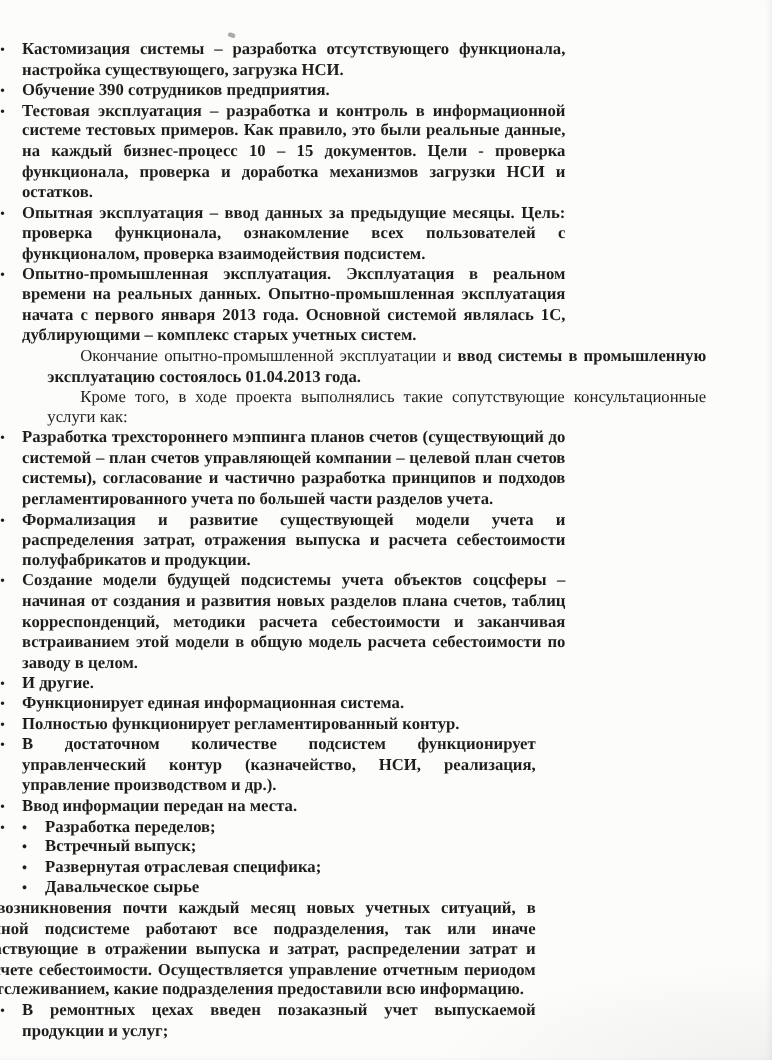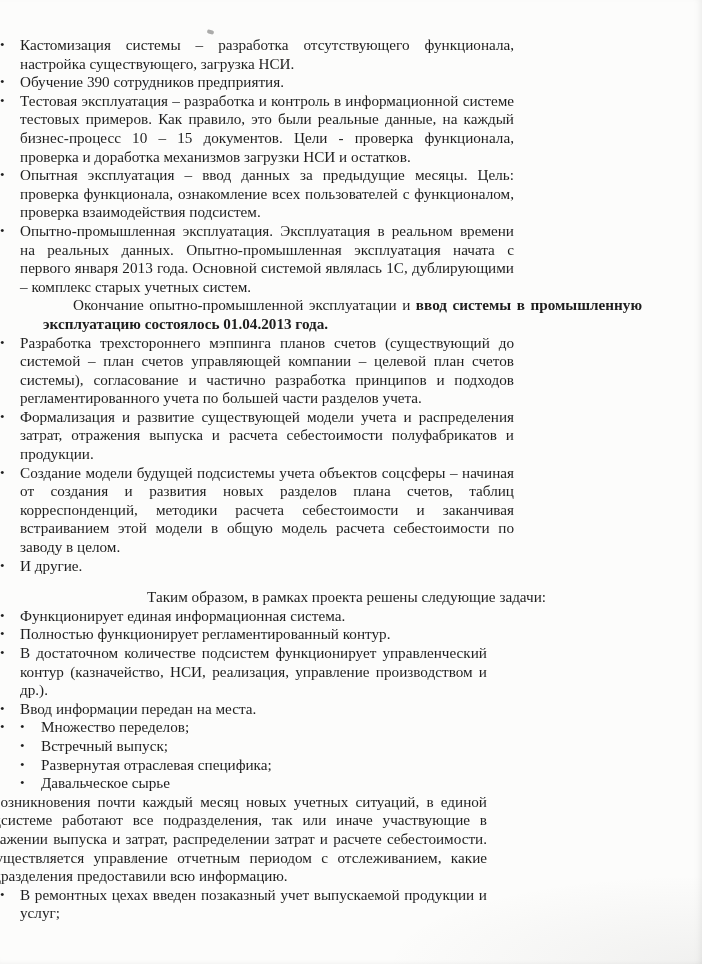"Кастомизация системы – разработка" .tx { font-weight: none -> bold }
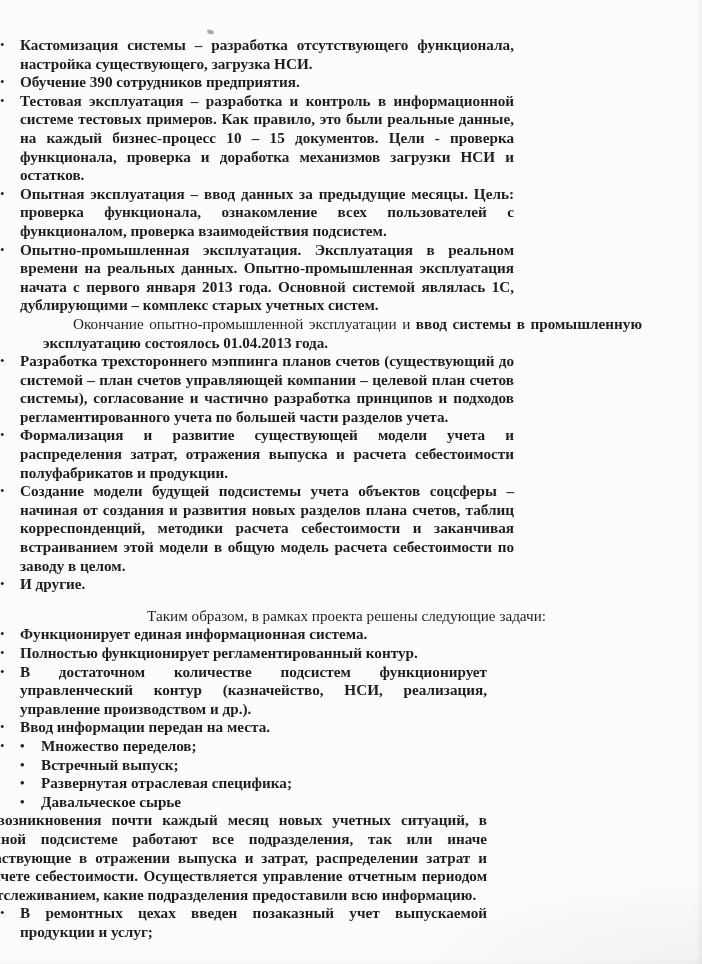"Кроме того, в ходе проекта" p.para { html: none -> <p>Кроме того, в ходе проекта выполнялись такие сопутствующие консультационные услуги как:</p> }
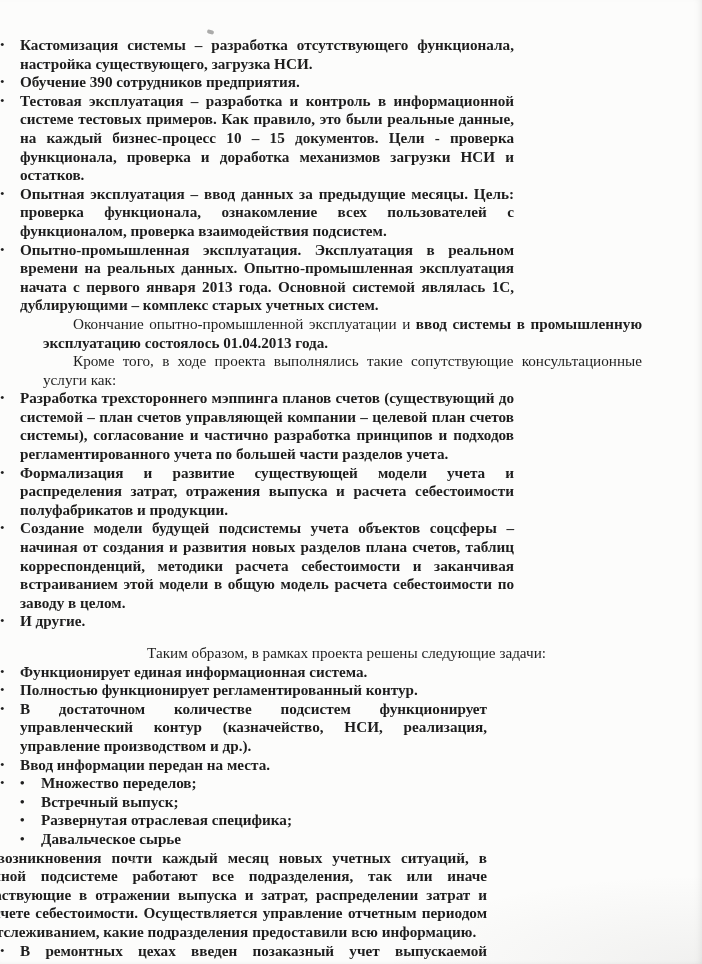"Таким образом, в рамках проекта" p.para { html: <p>Таким образом, в рамках проекта решены следующие задачи:</p> -> none }
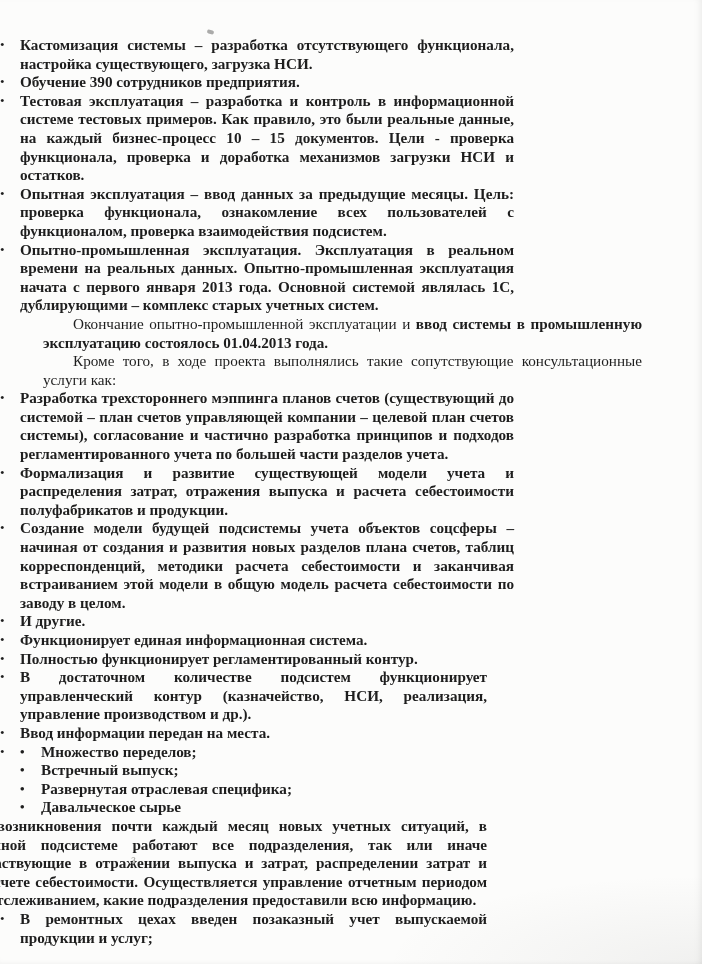"Множество переделов;" span.tx { text: Множество -> Разработка }
